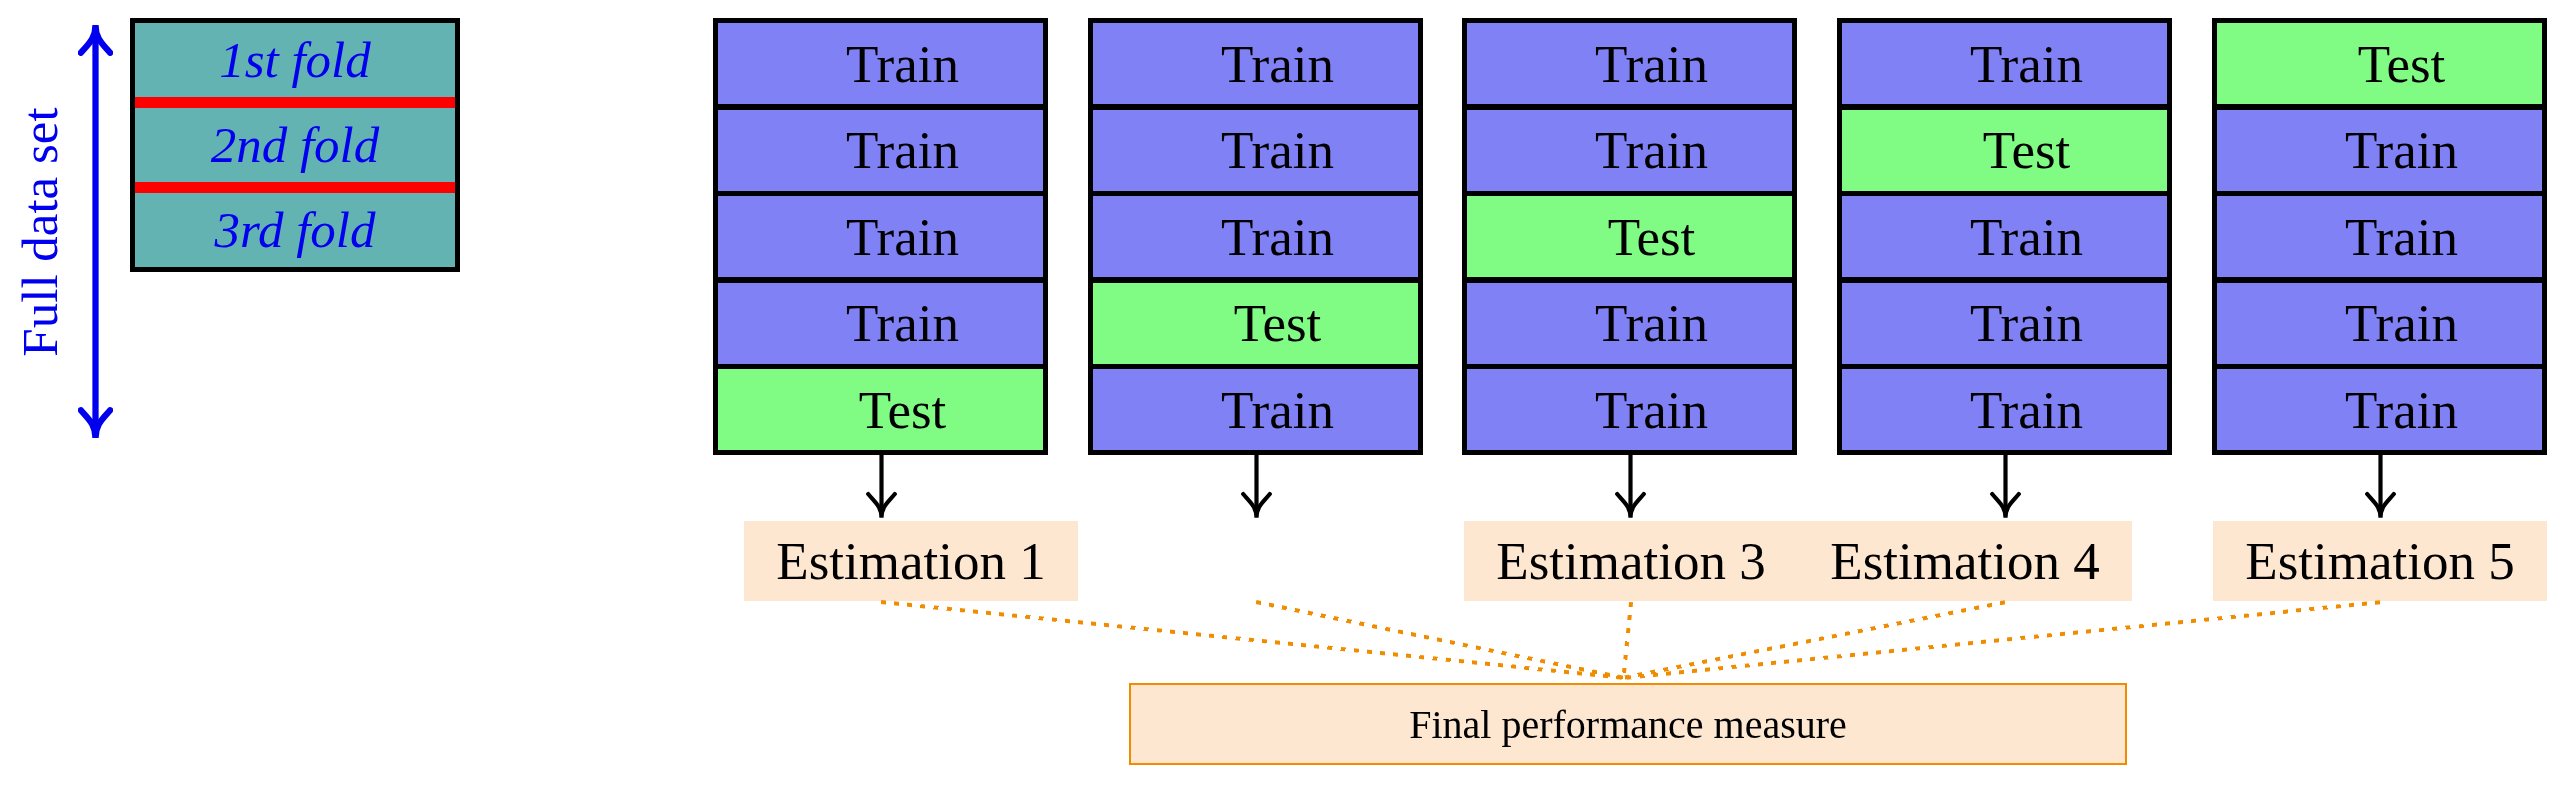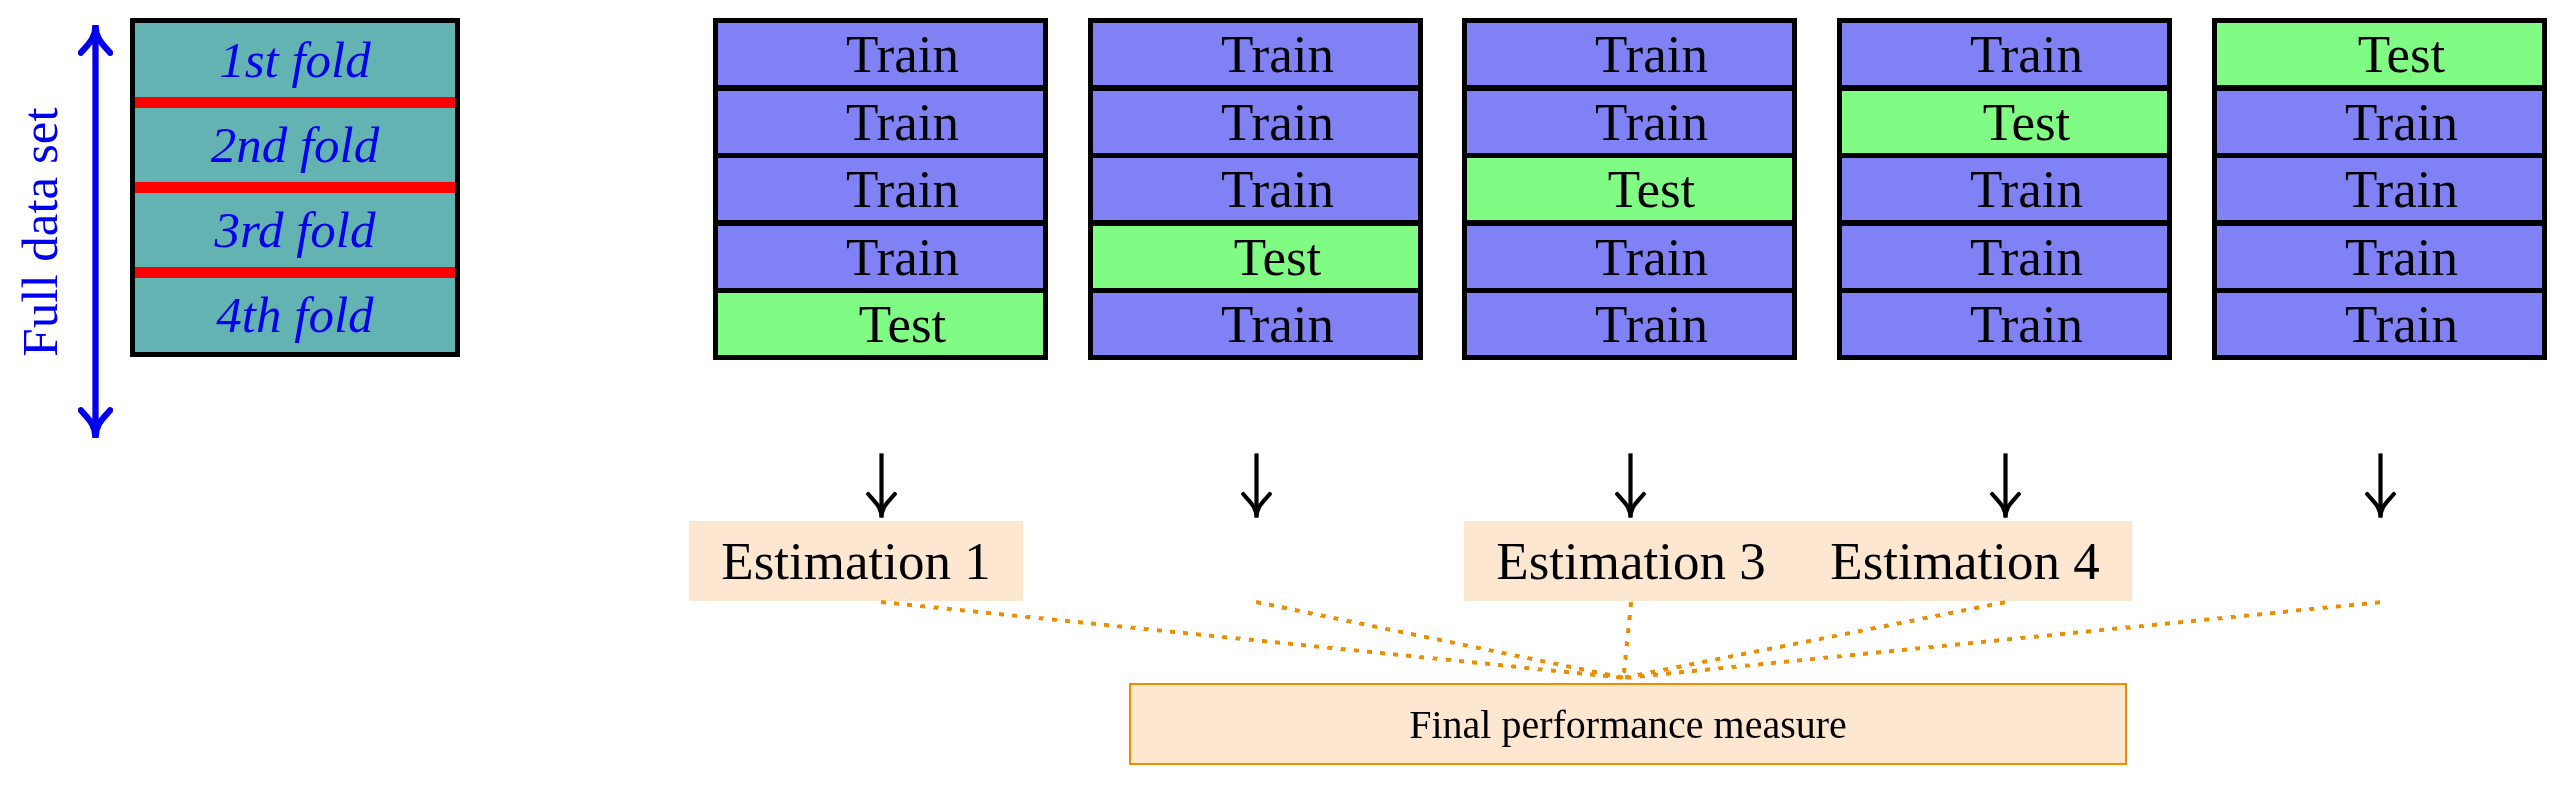"Train" .cell { height: 62px -> 81px }
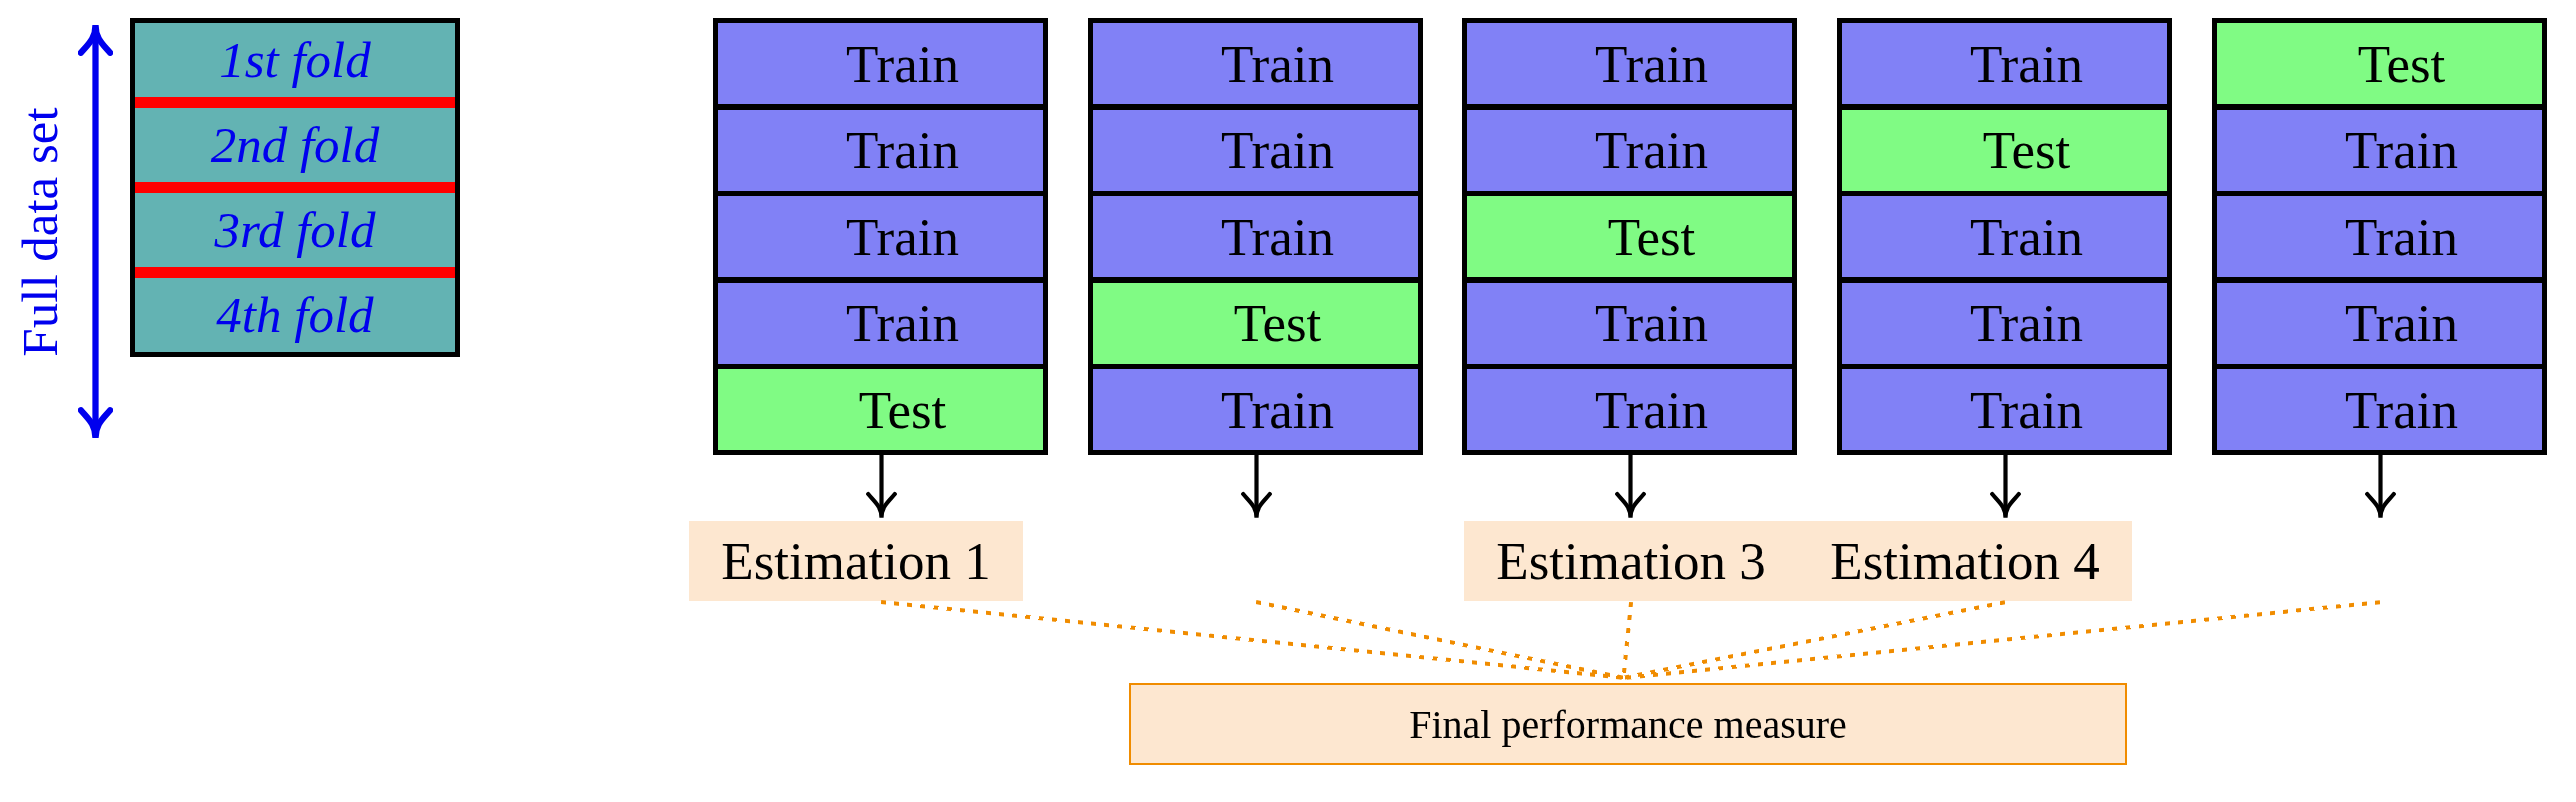"4th fold" div.fold-row { html: <div> <span>4th fold</span> </div> -> none }
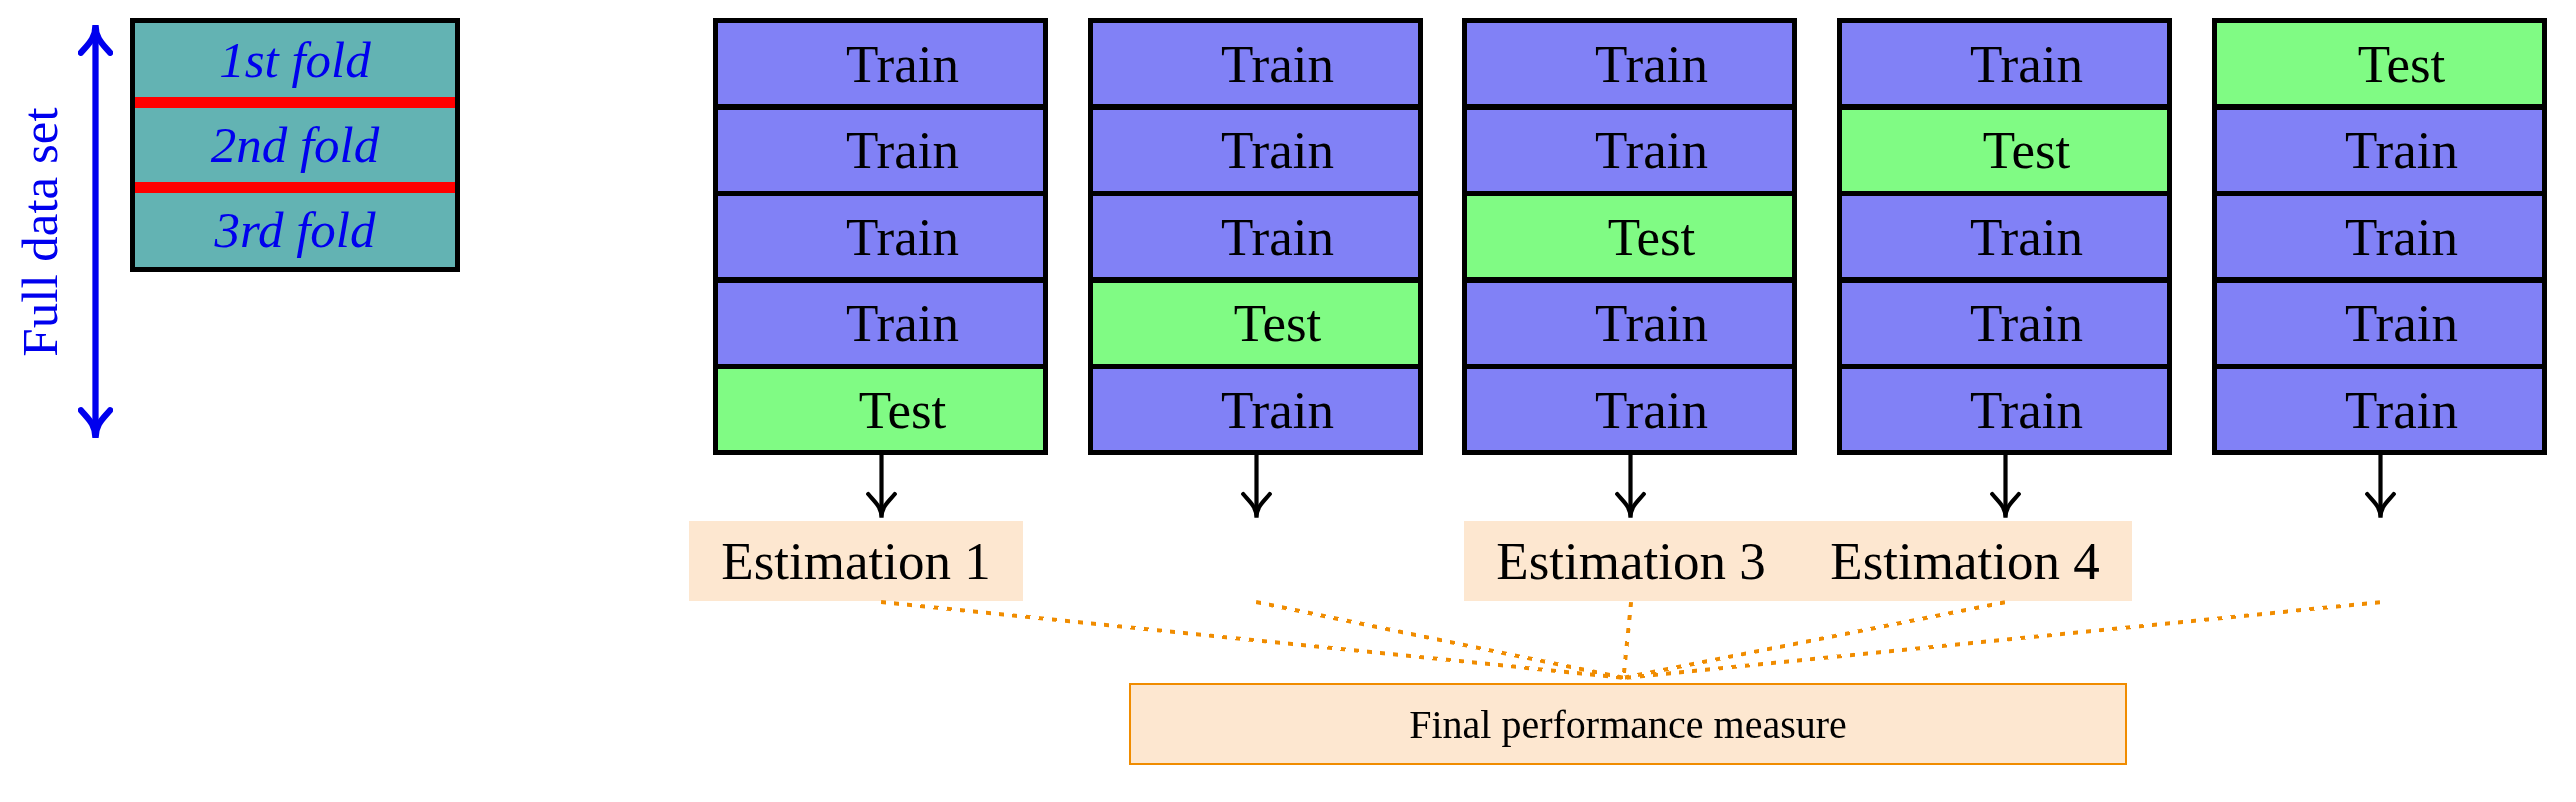"Estimation 1" div.estimation { left: 689px -> 744px }
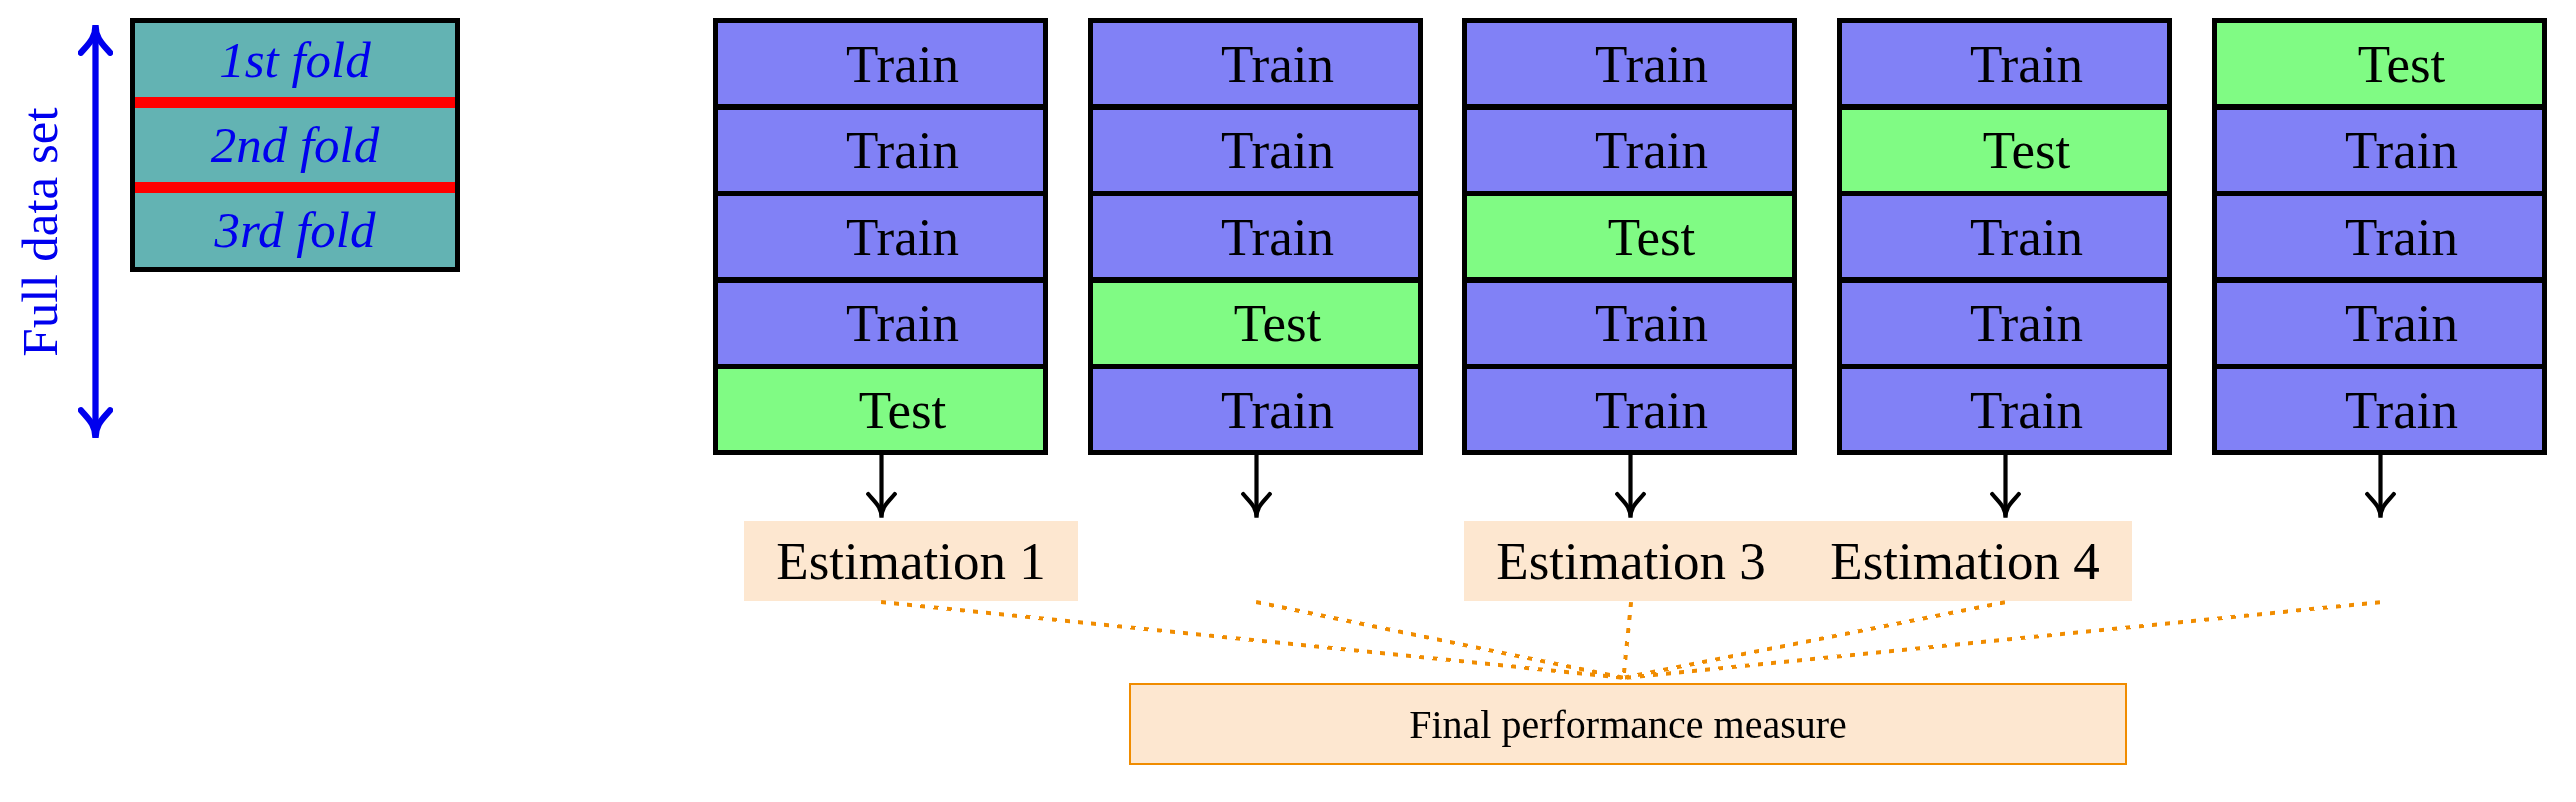"Estimation 5" div.estimation { html: none -> <div>Estimation 5</div> }
